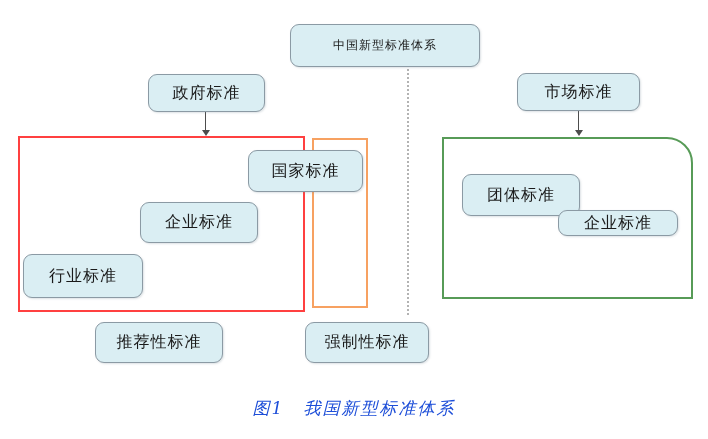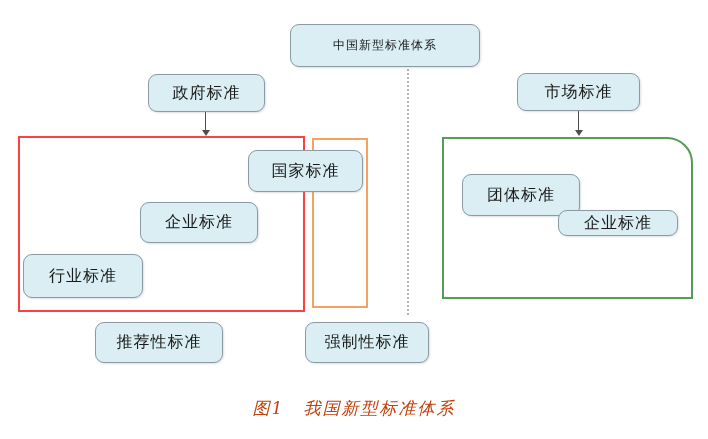"图1 我国新型标准体系" .caption { color: #c2410c -> #1d4ed8 }
